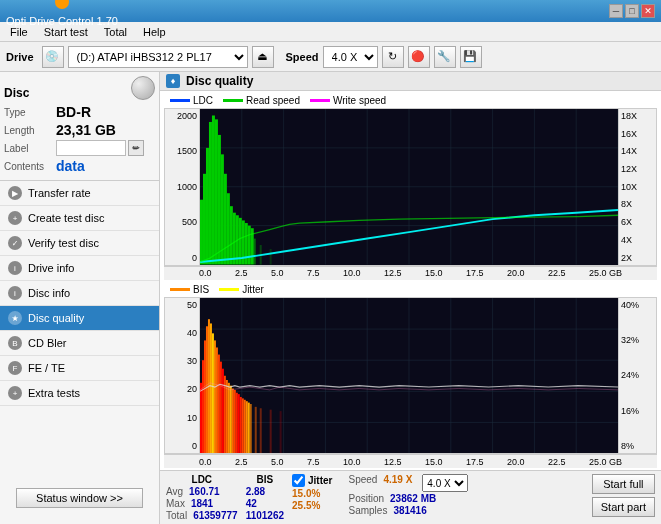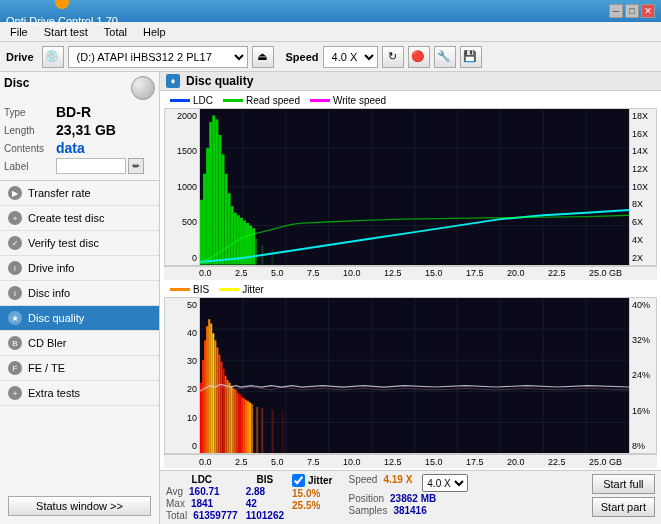"Disc" .disc-panel-header { align-items: flex-start -> flex-end }
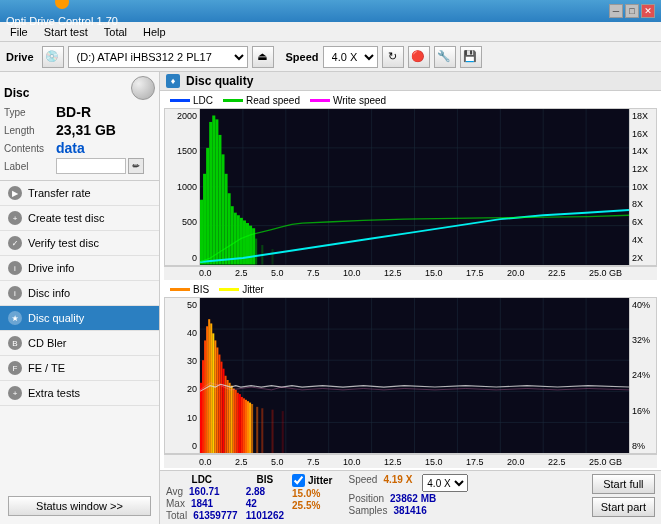"18X" .chart-y-axis-right { width: 27px -> 38px }
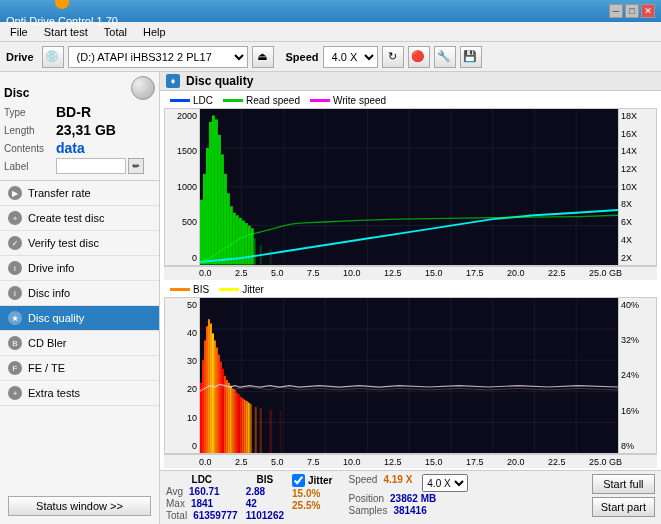"Contents" div.disc-row { order: before "Label" -> after "Label" }
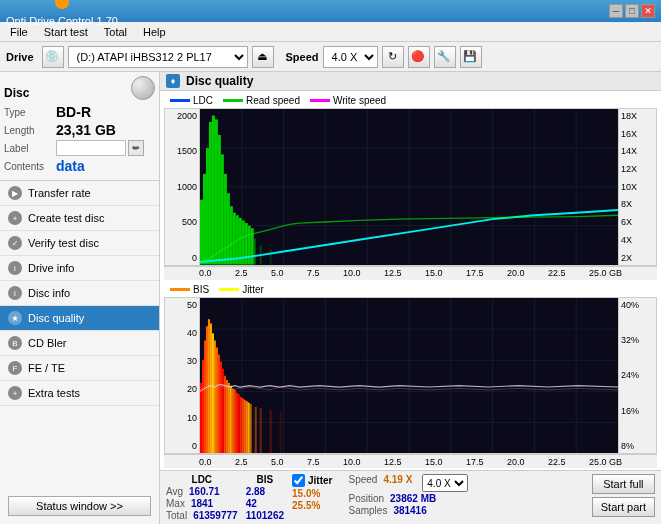"Status window >>" .status-window-btn { margin: 8px -> 16px }
